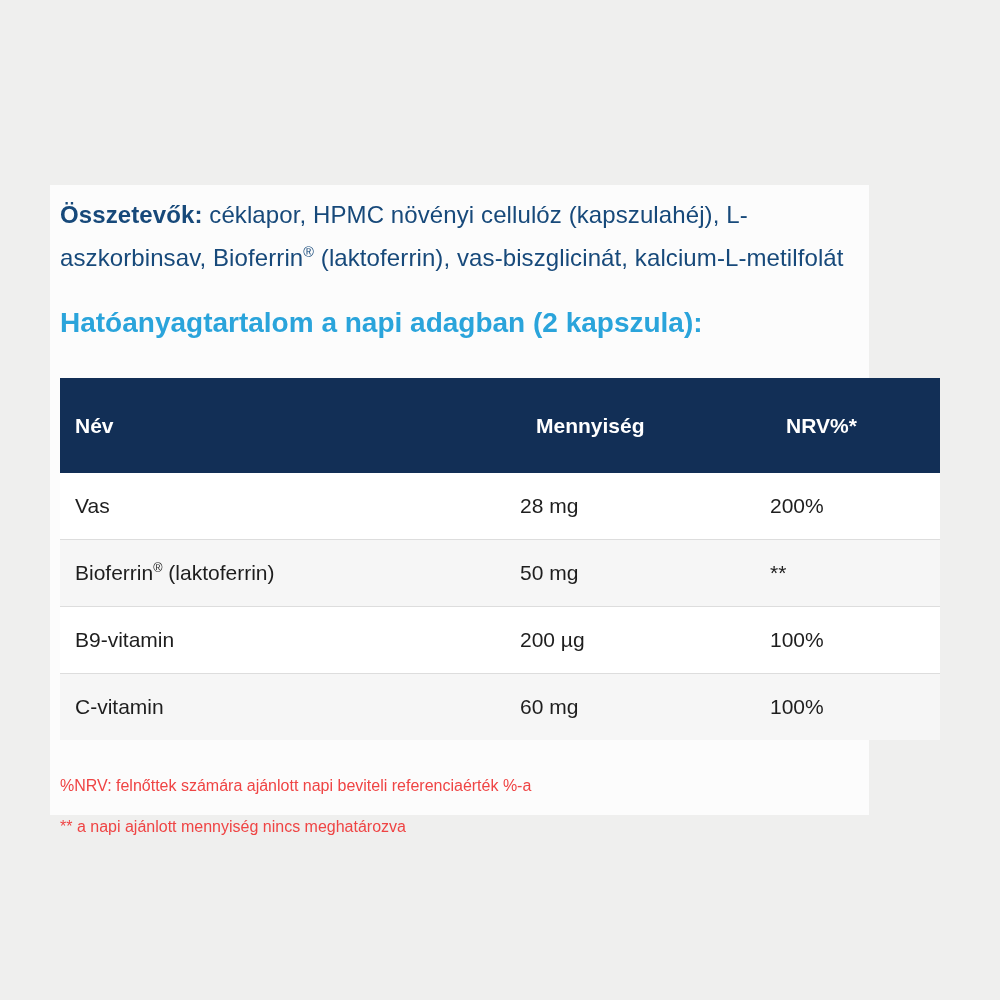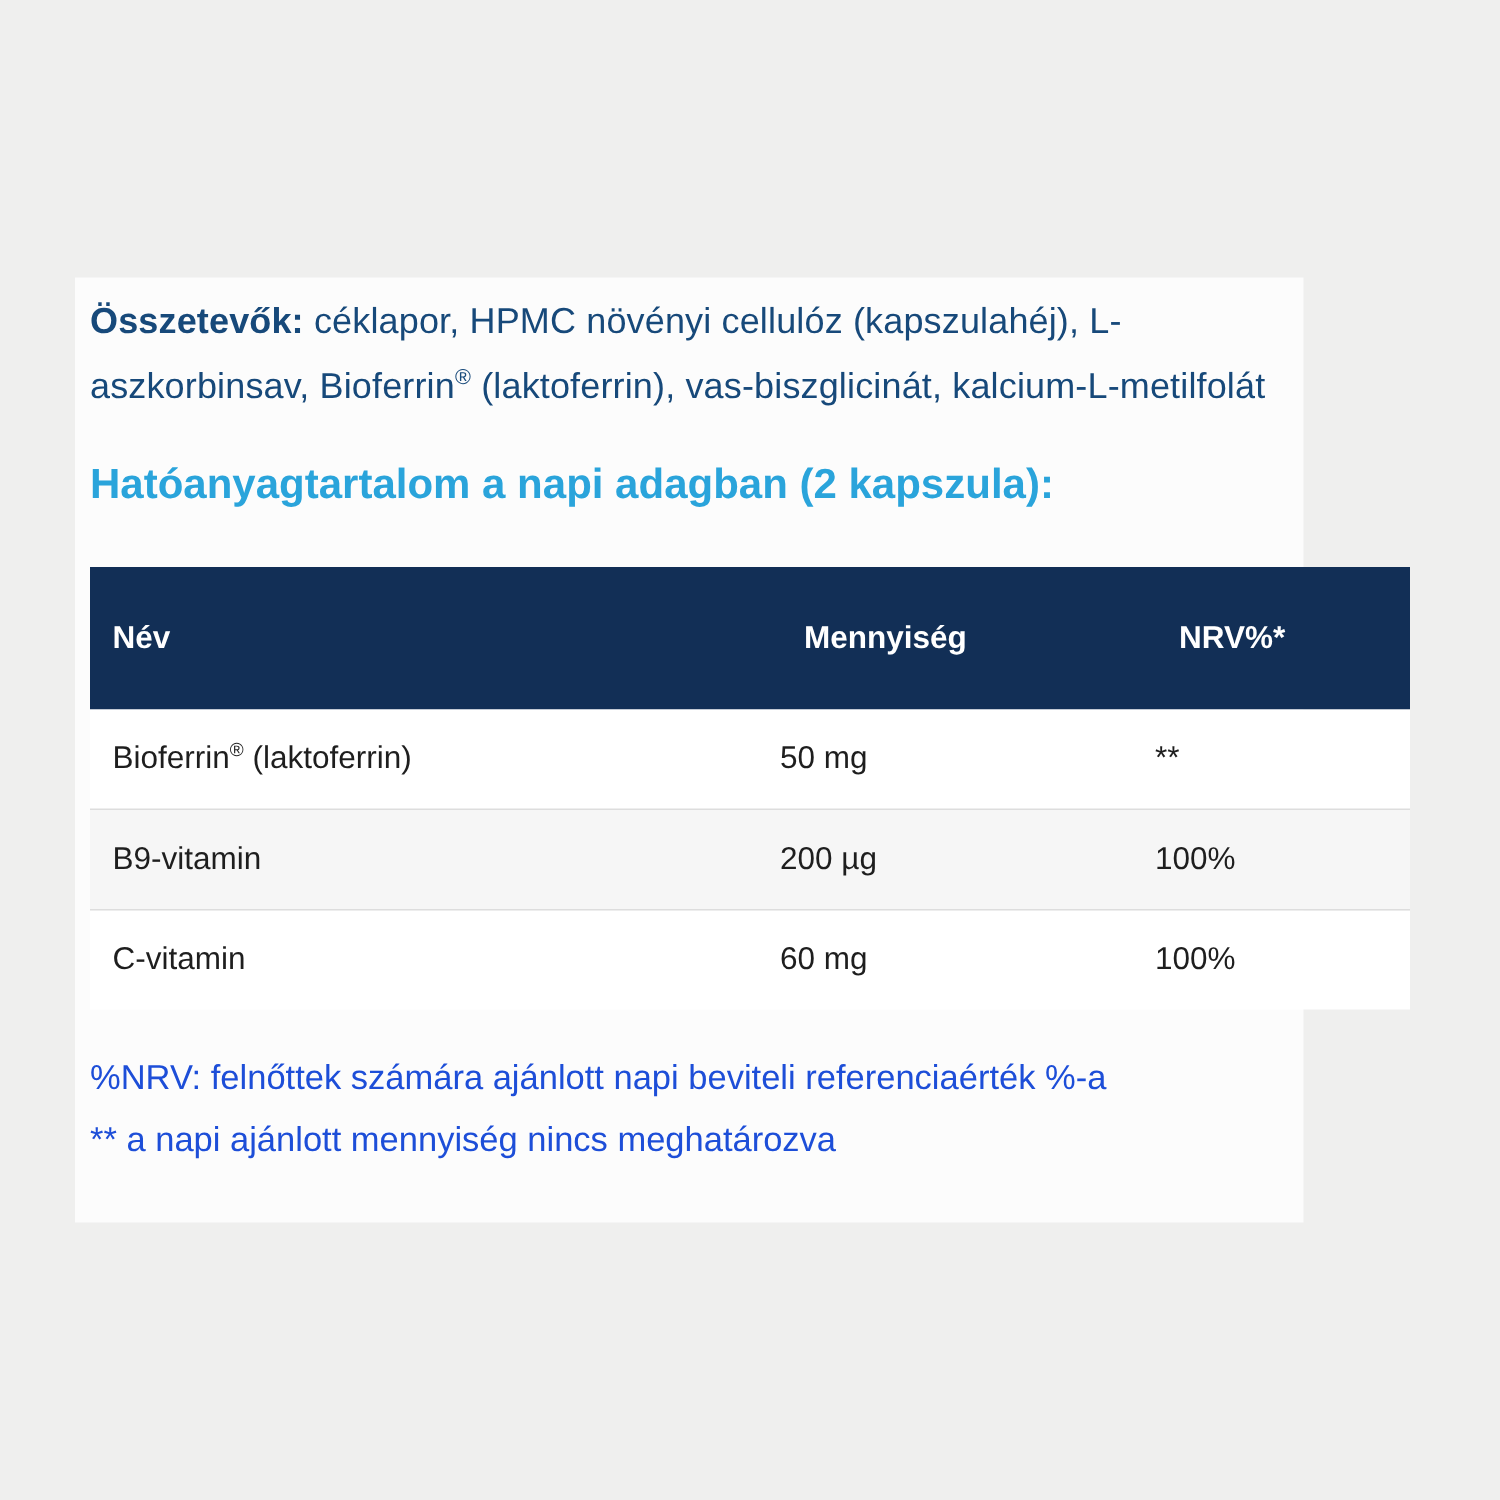"Vas" tr { html: none -> <tr> <td>Vas</td> <td>28 mg</td> <td>200%</td> </tr> }
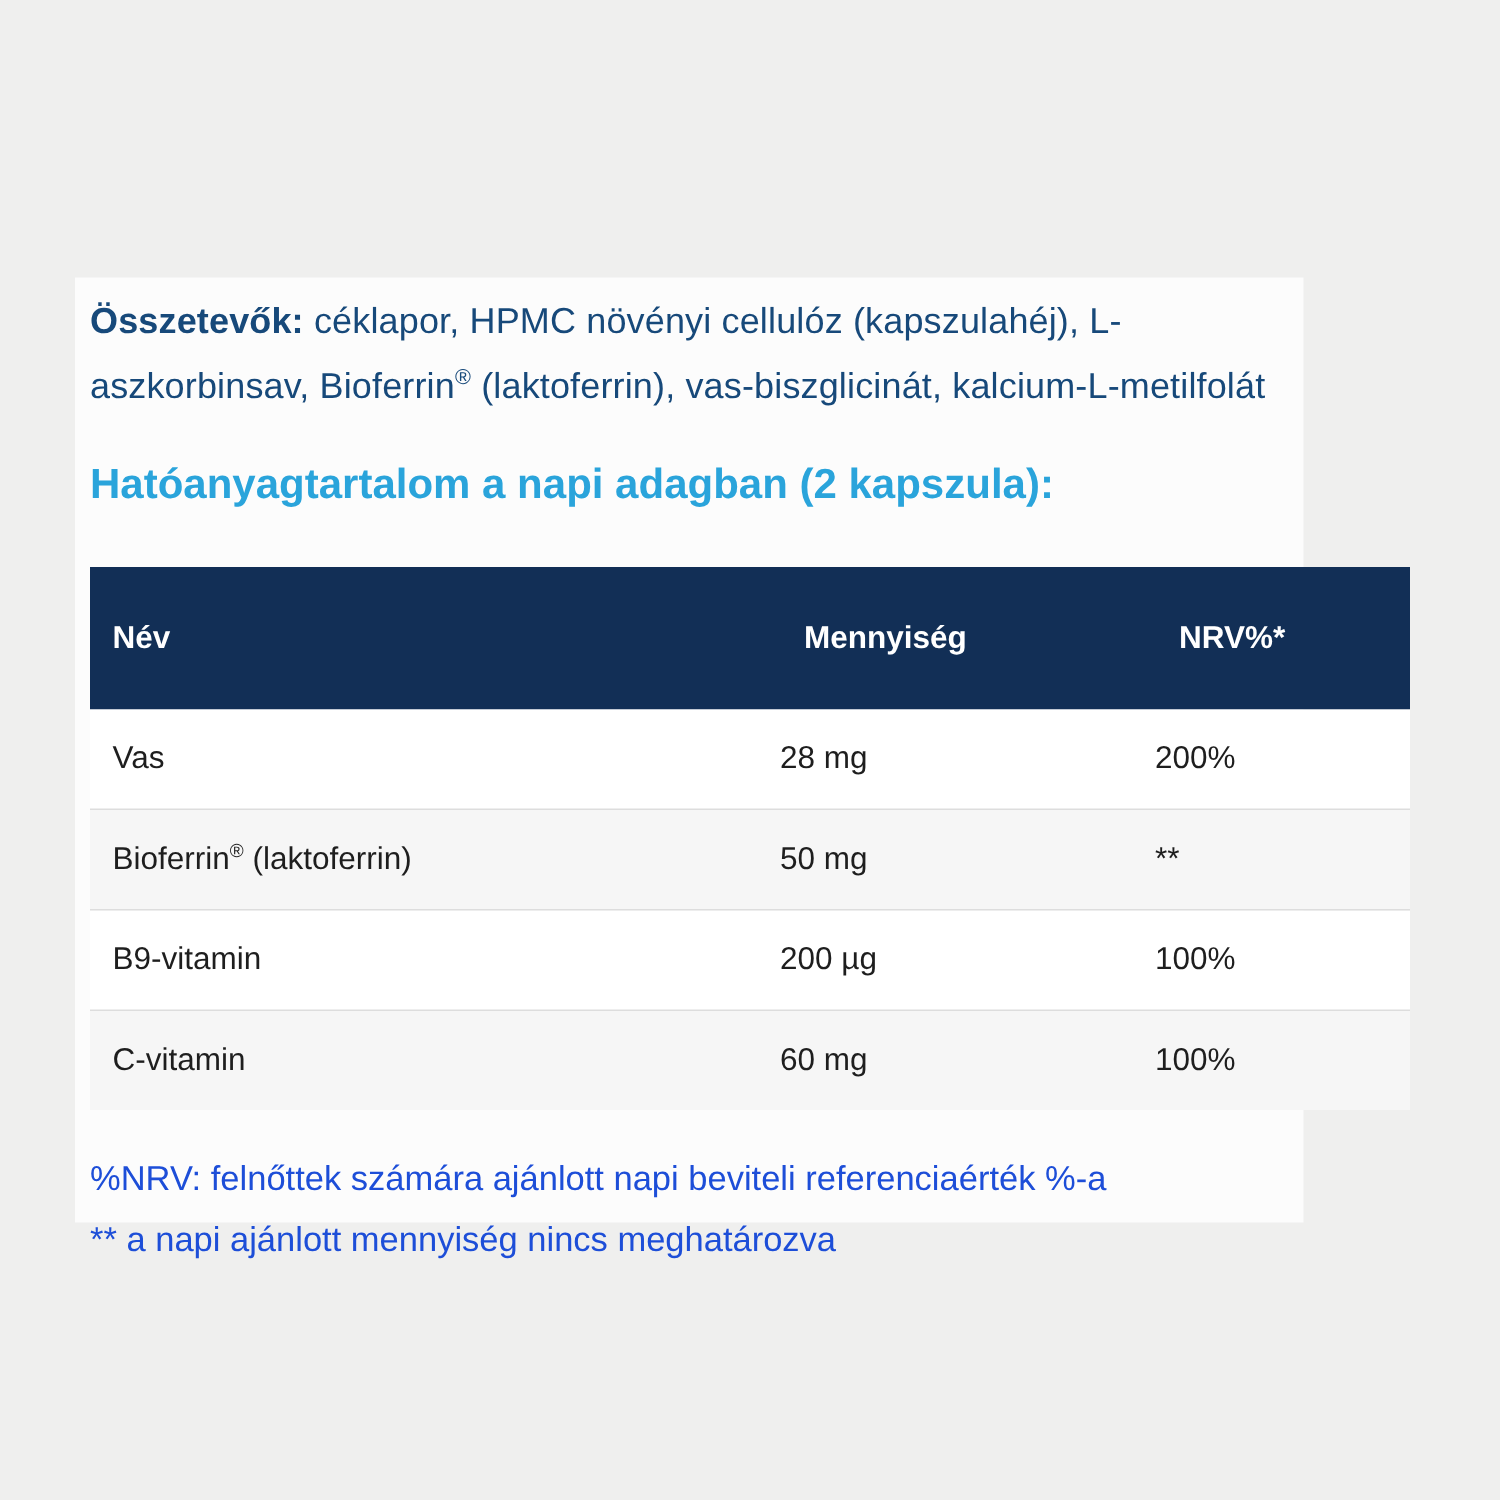"%NRV: felnőttek számára ajánlott napi" .footnote { color: #1d4ed8 -> #ef4444; font-size: 23px -> 16px }
